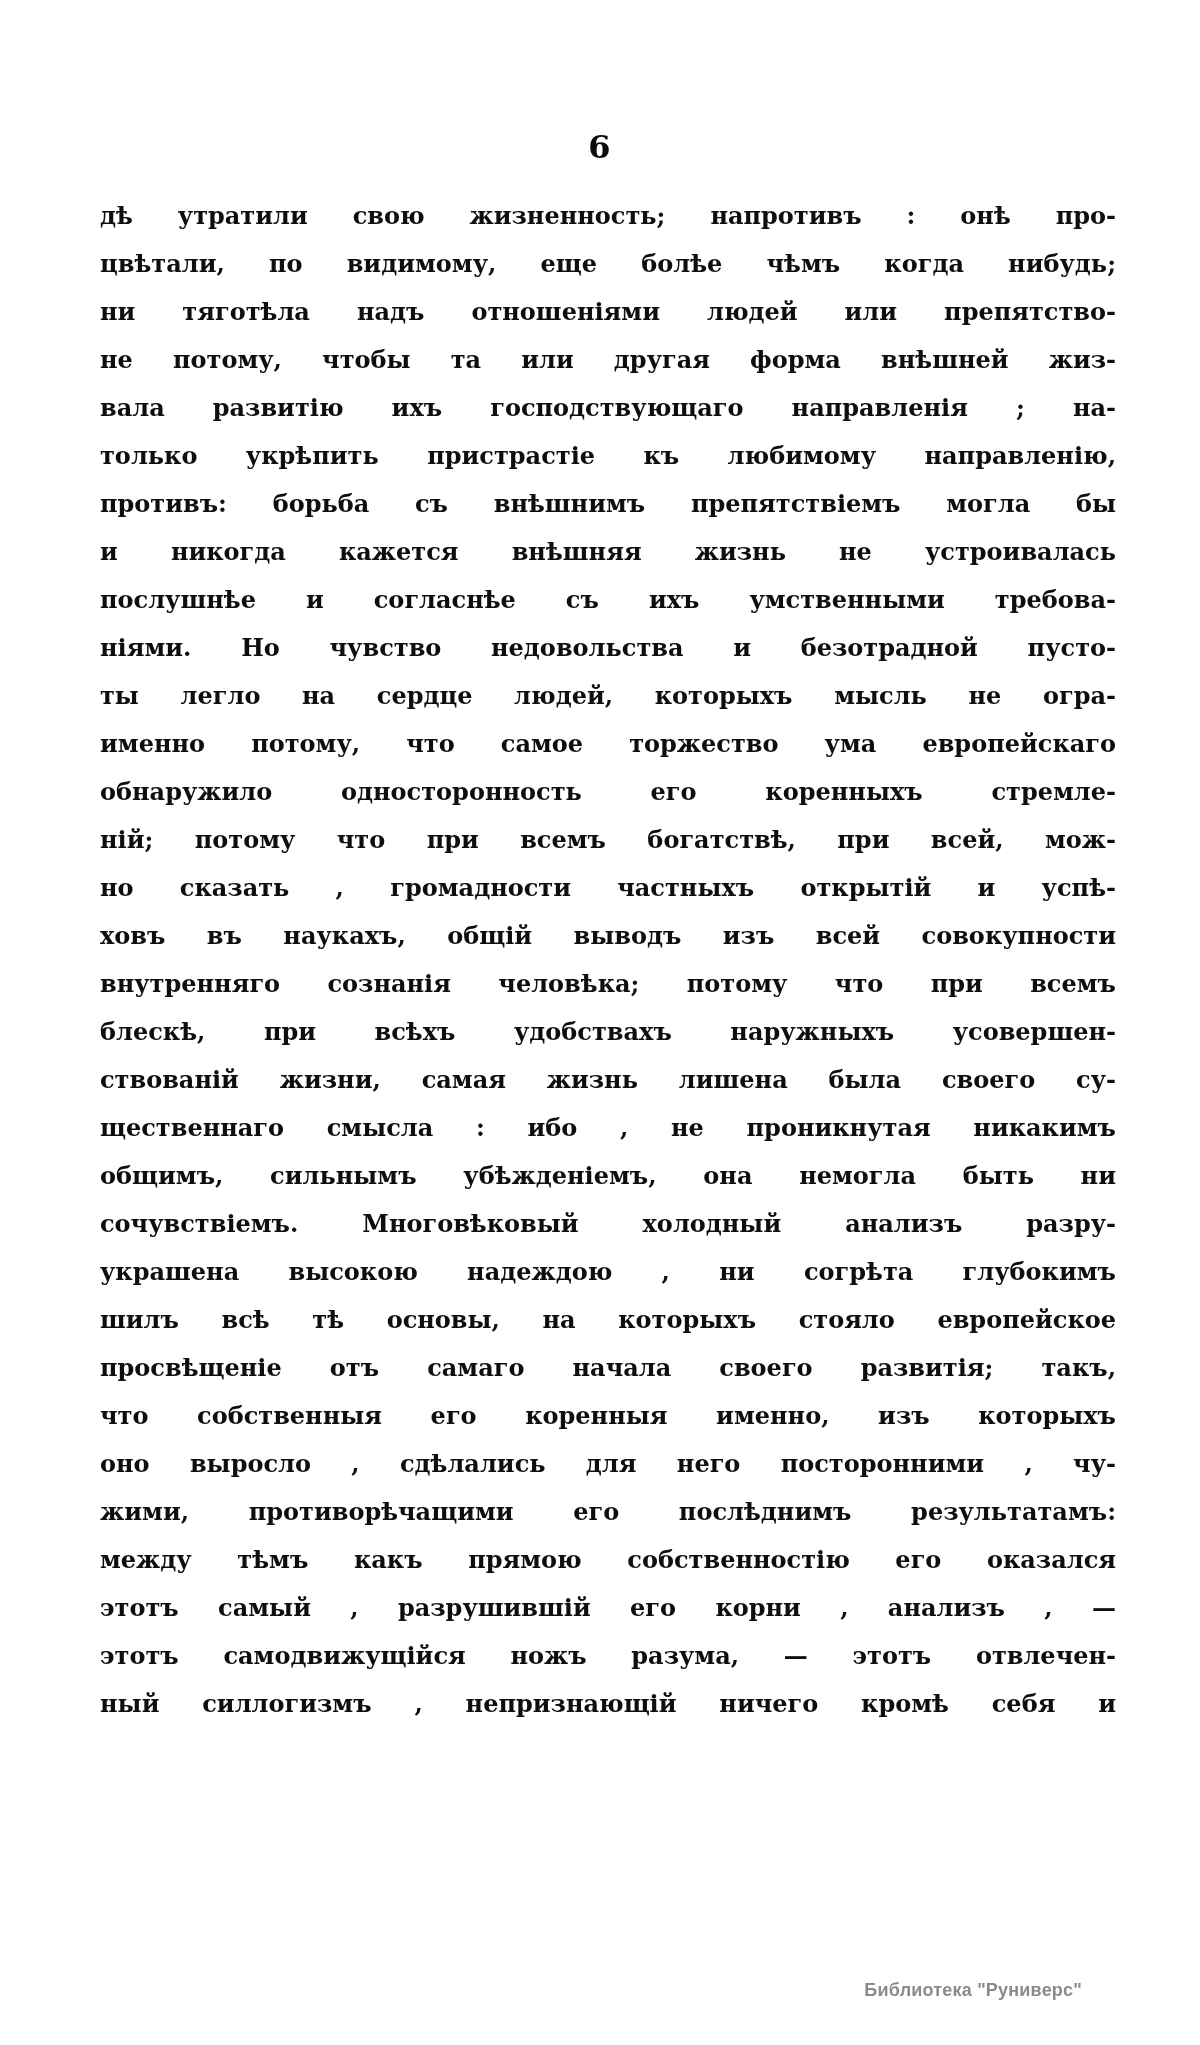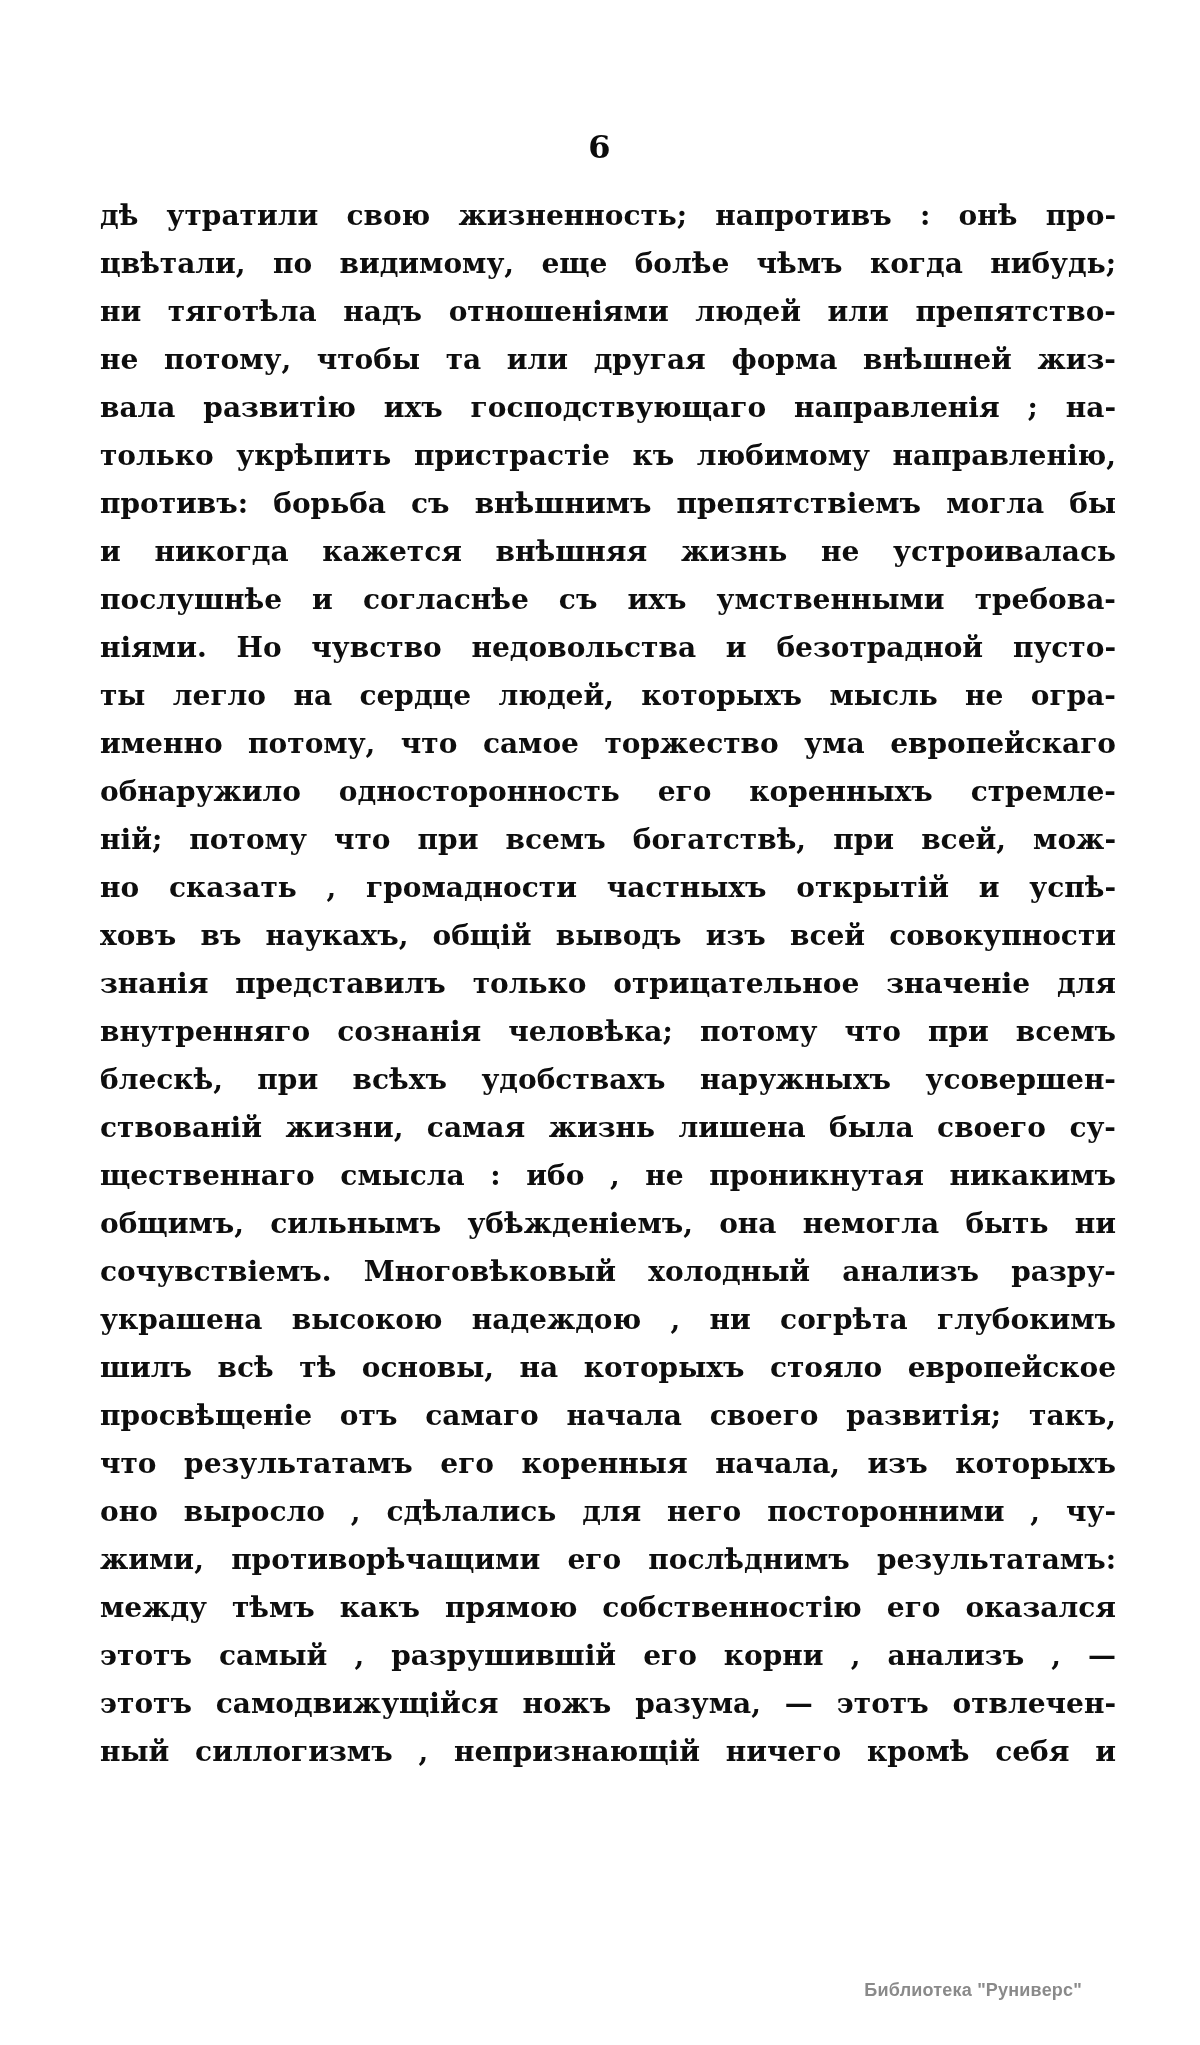"дѣ утратили свою жизненность; напротивъ" .text-line { font-size: 28px -> 24px }
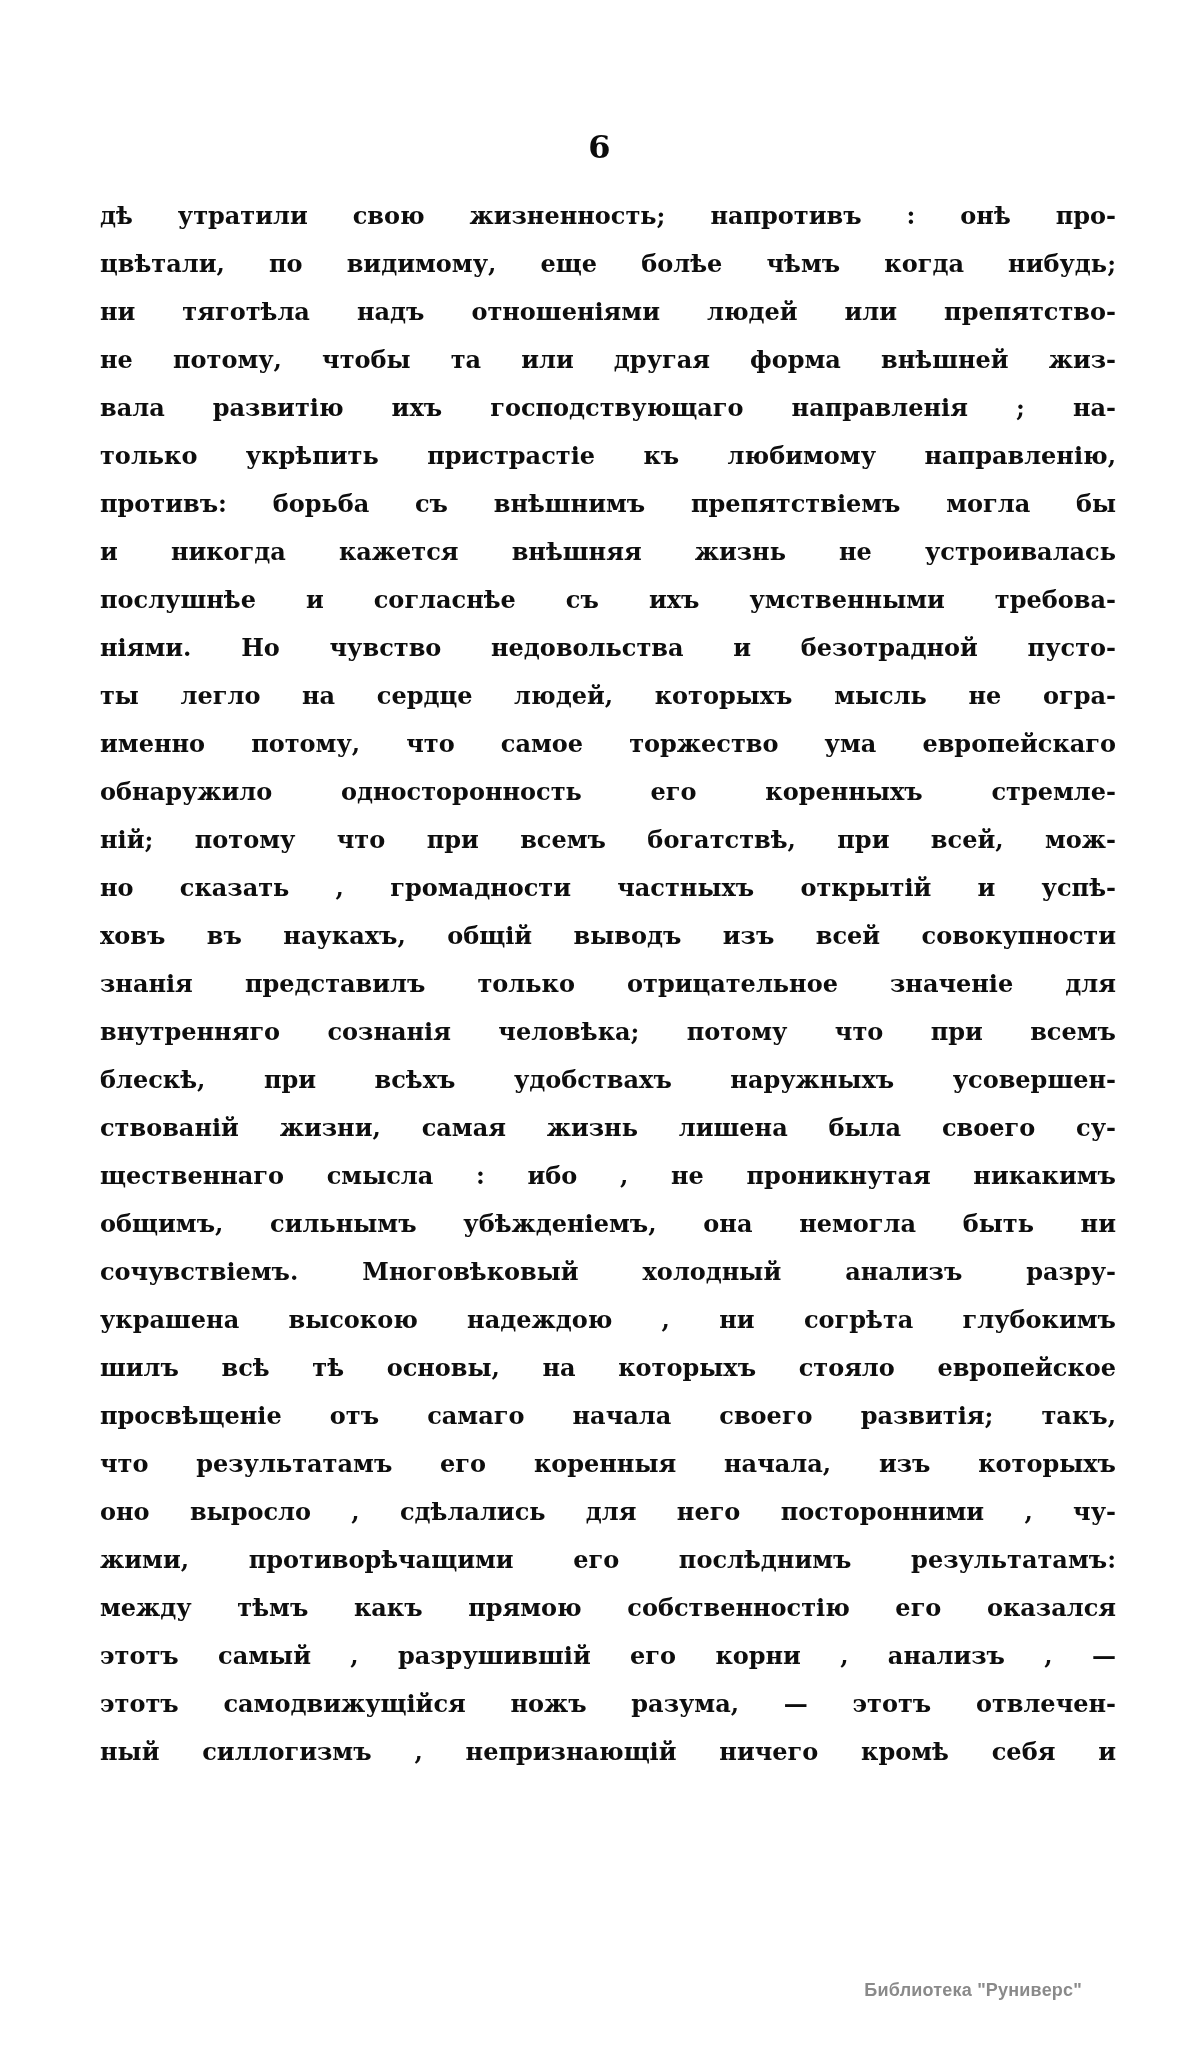"знанія представилъ только отрицательное" div.text-line { html: <div>знанія представилъ только отрицательное значеніе для</div> -> none }
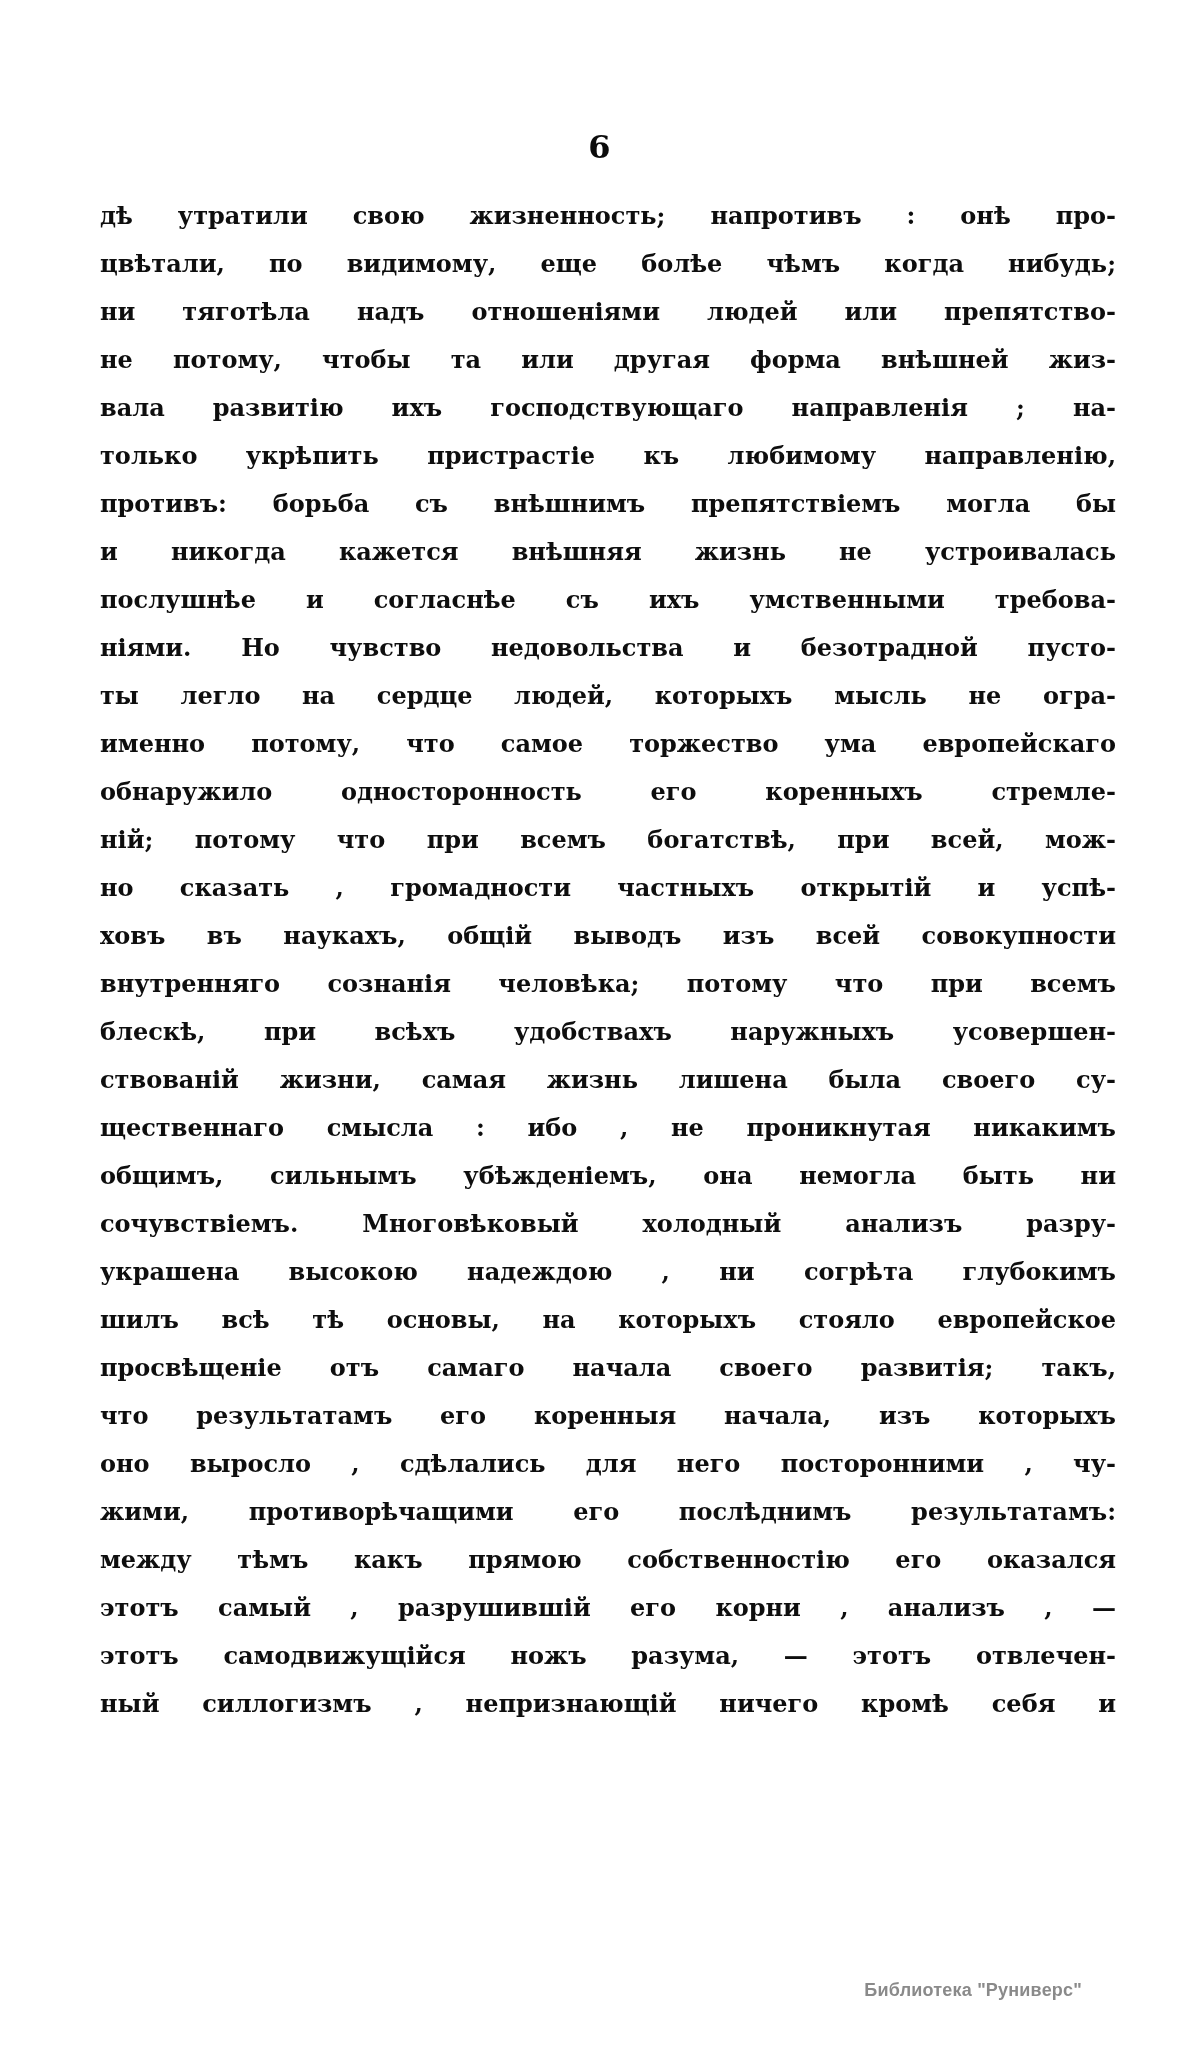"что результатамъ его коренныя начала," div.text-line { text: результатамъ его коренныя начала -> собственныя его коренныя именно }
